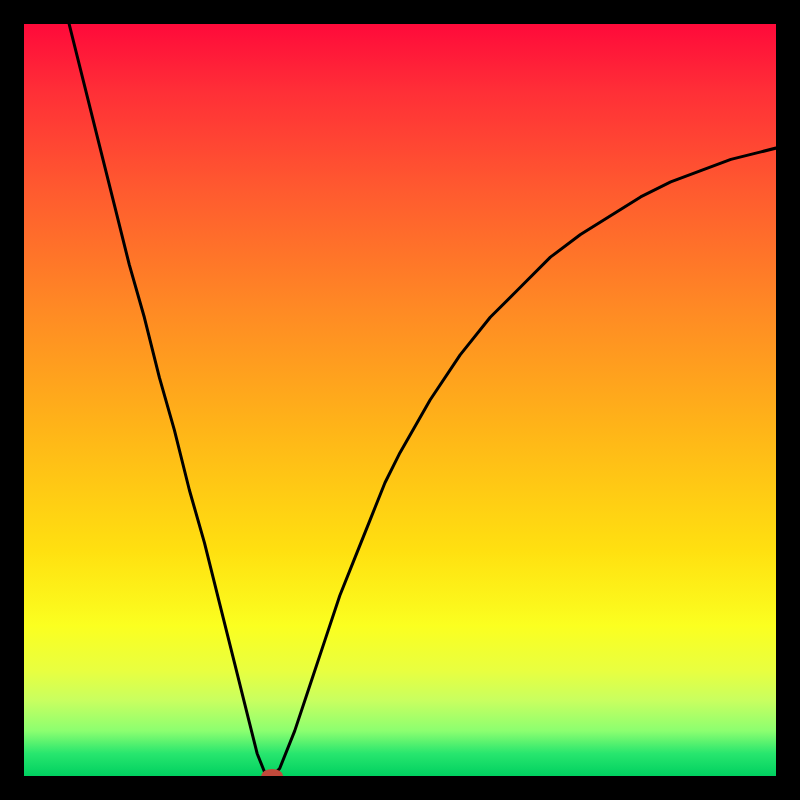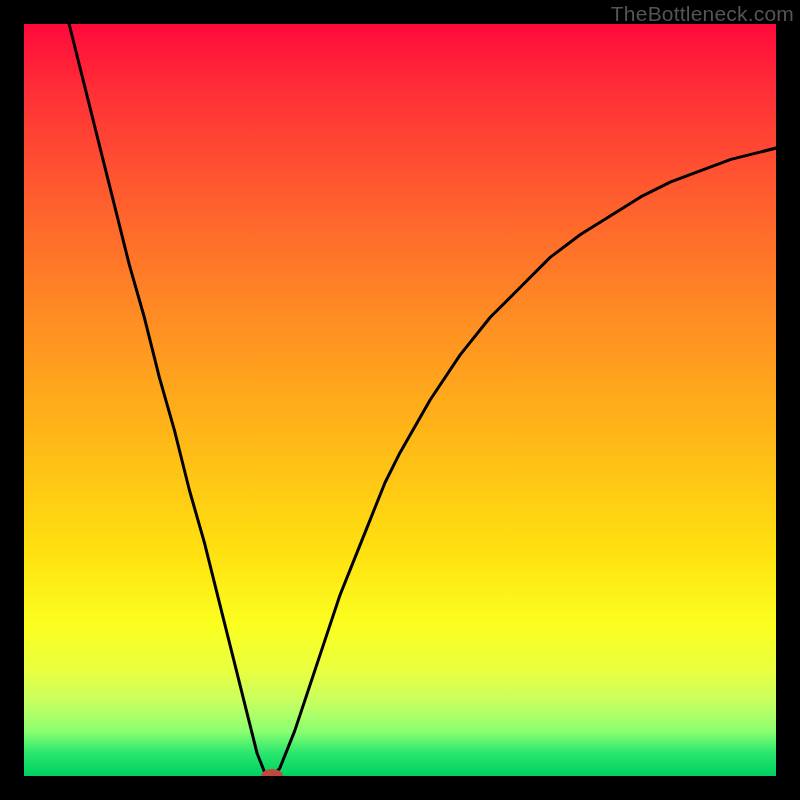"TheBottleneck.com" div.watermark { html: <div>TheBottleneck.com</div> -> none }
